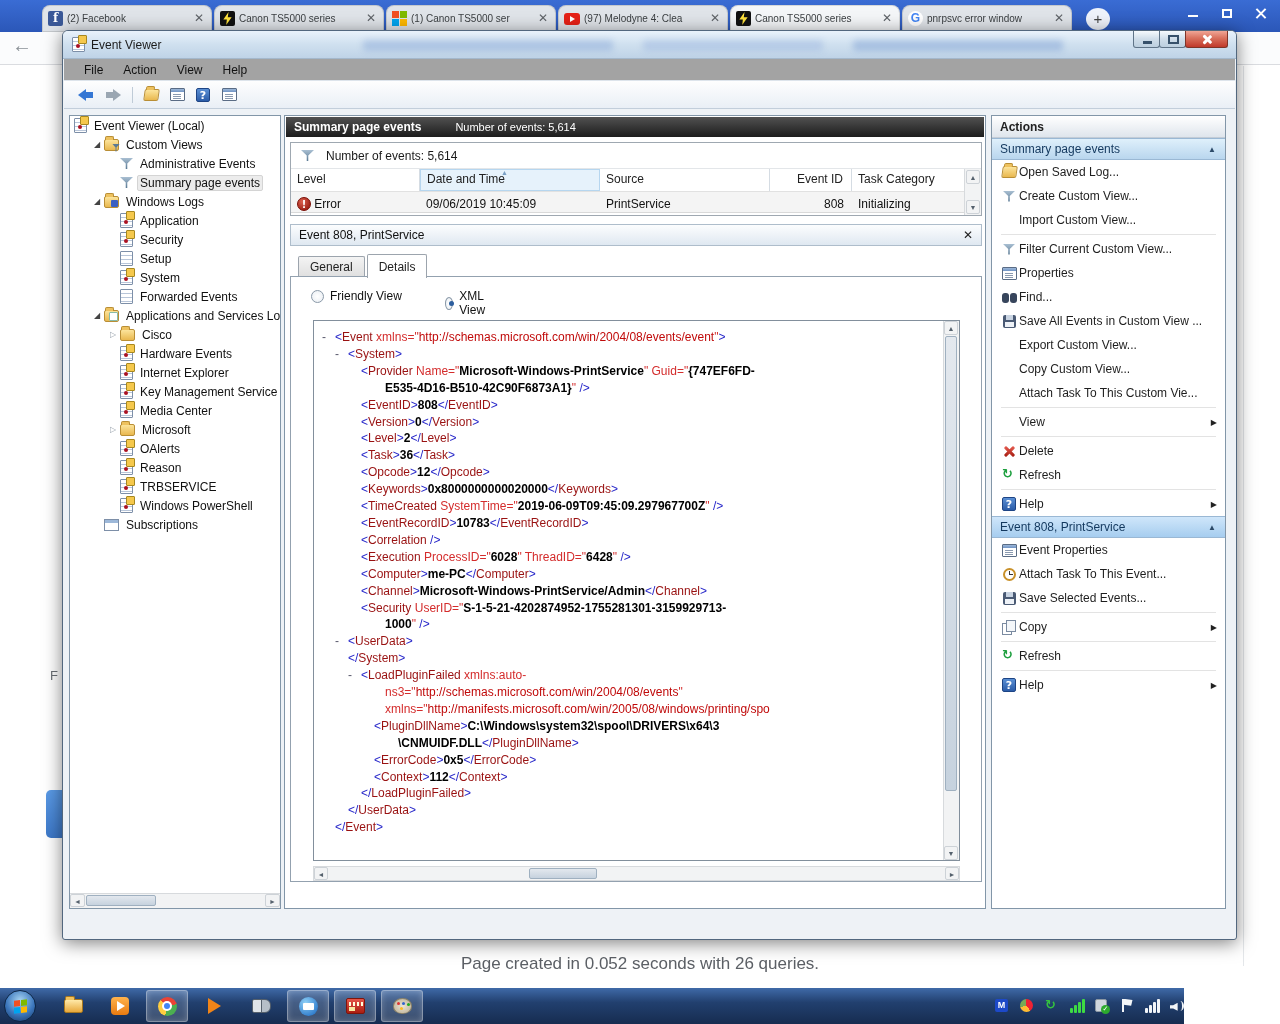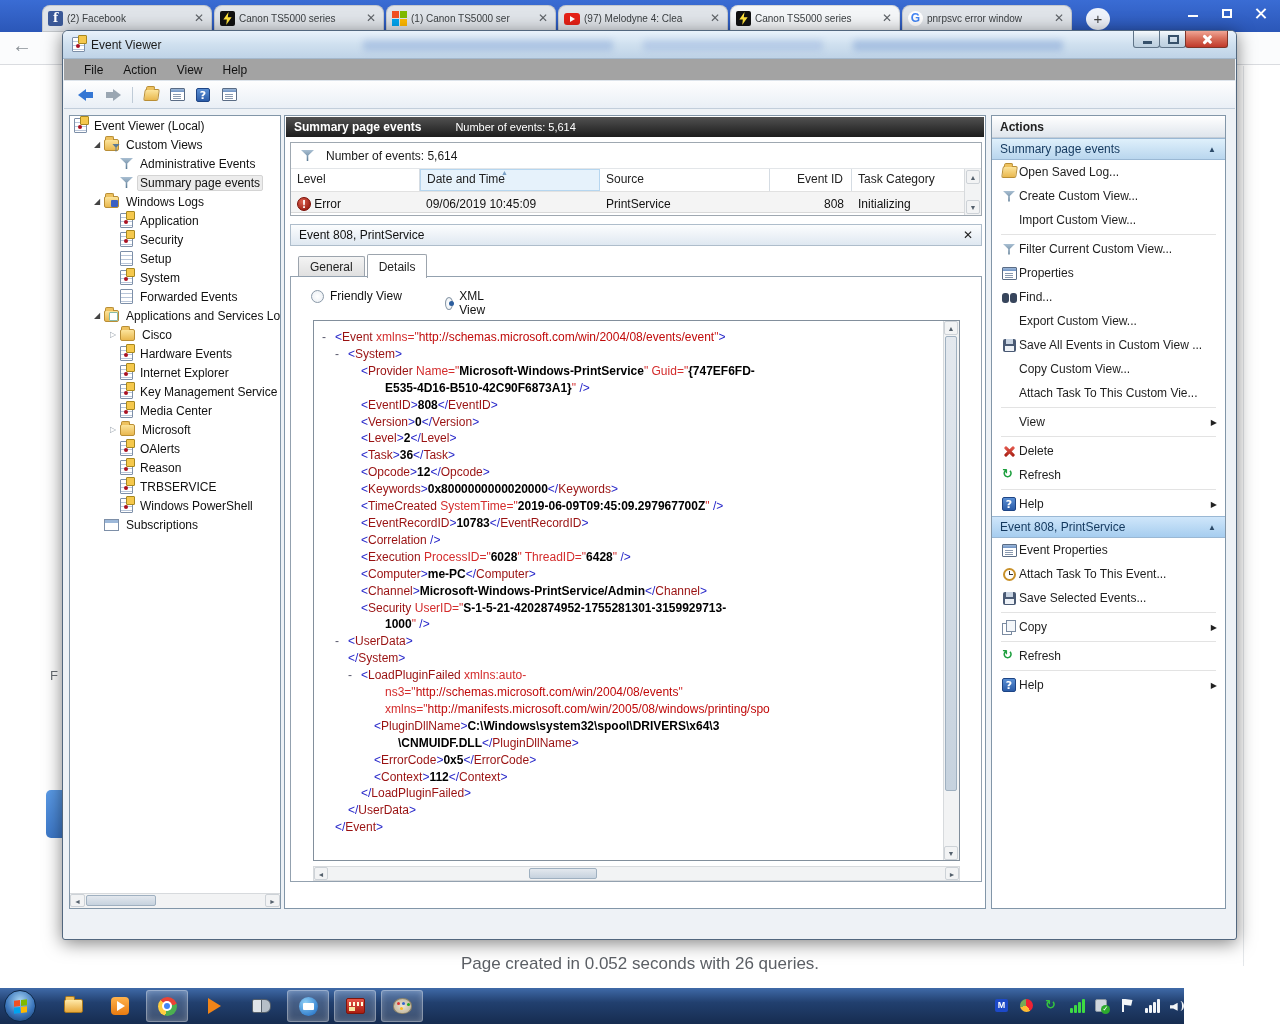"Export Custom View..." div.aitem { order: before "Save All Events in Custom" -> after "Save All Events in Custom" }
